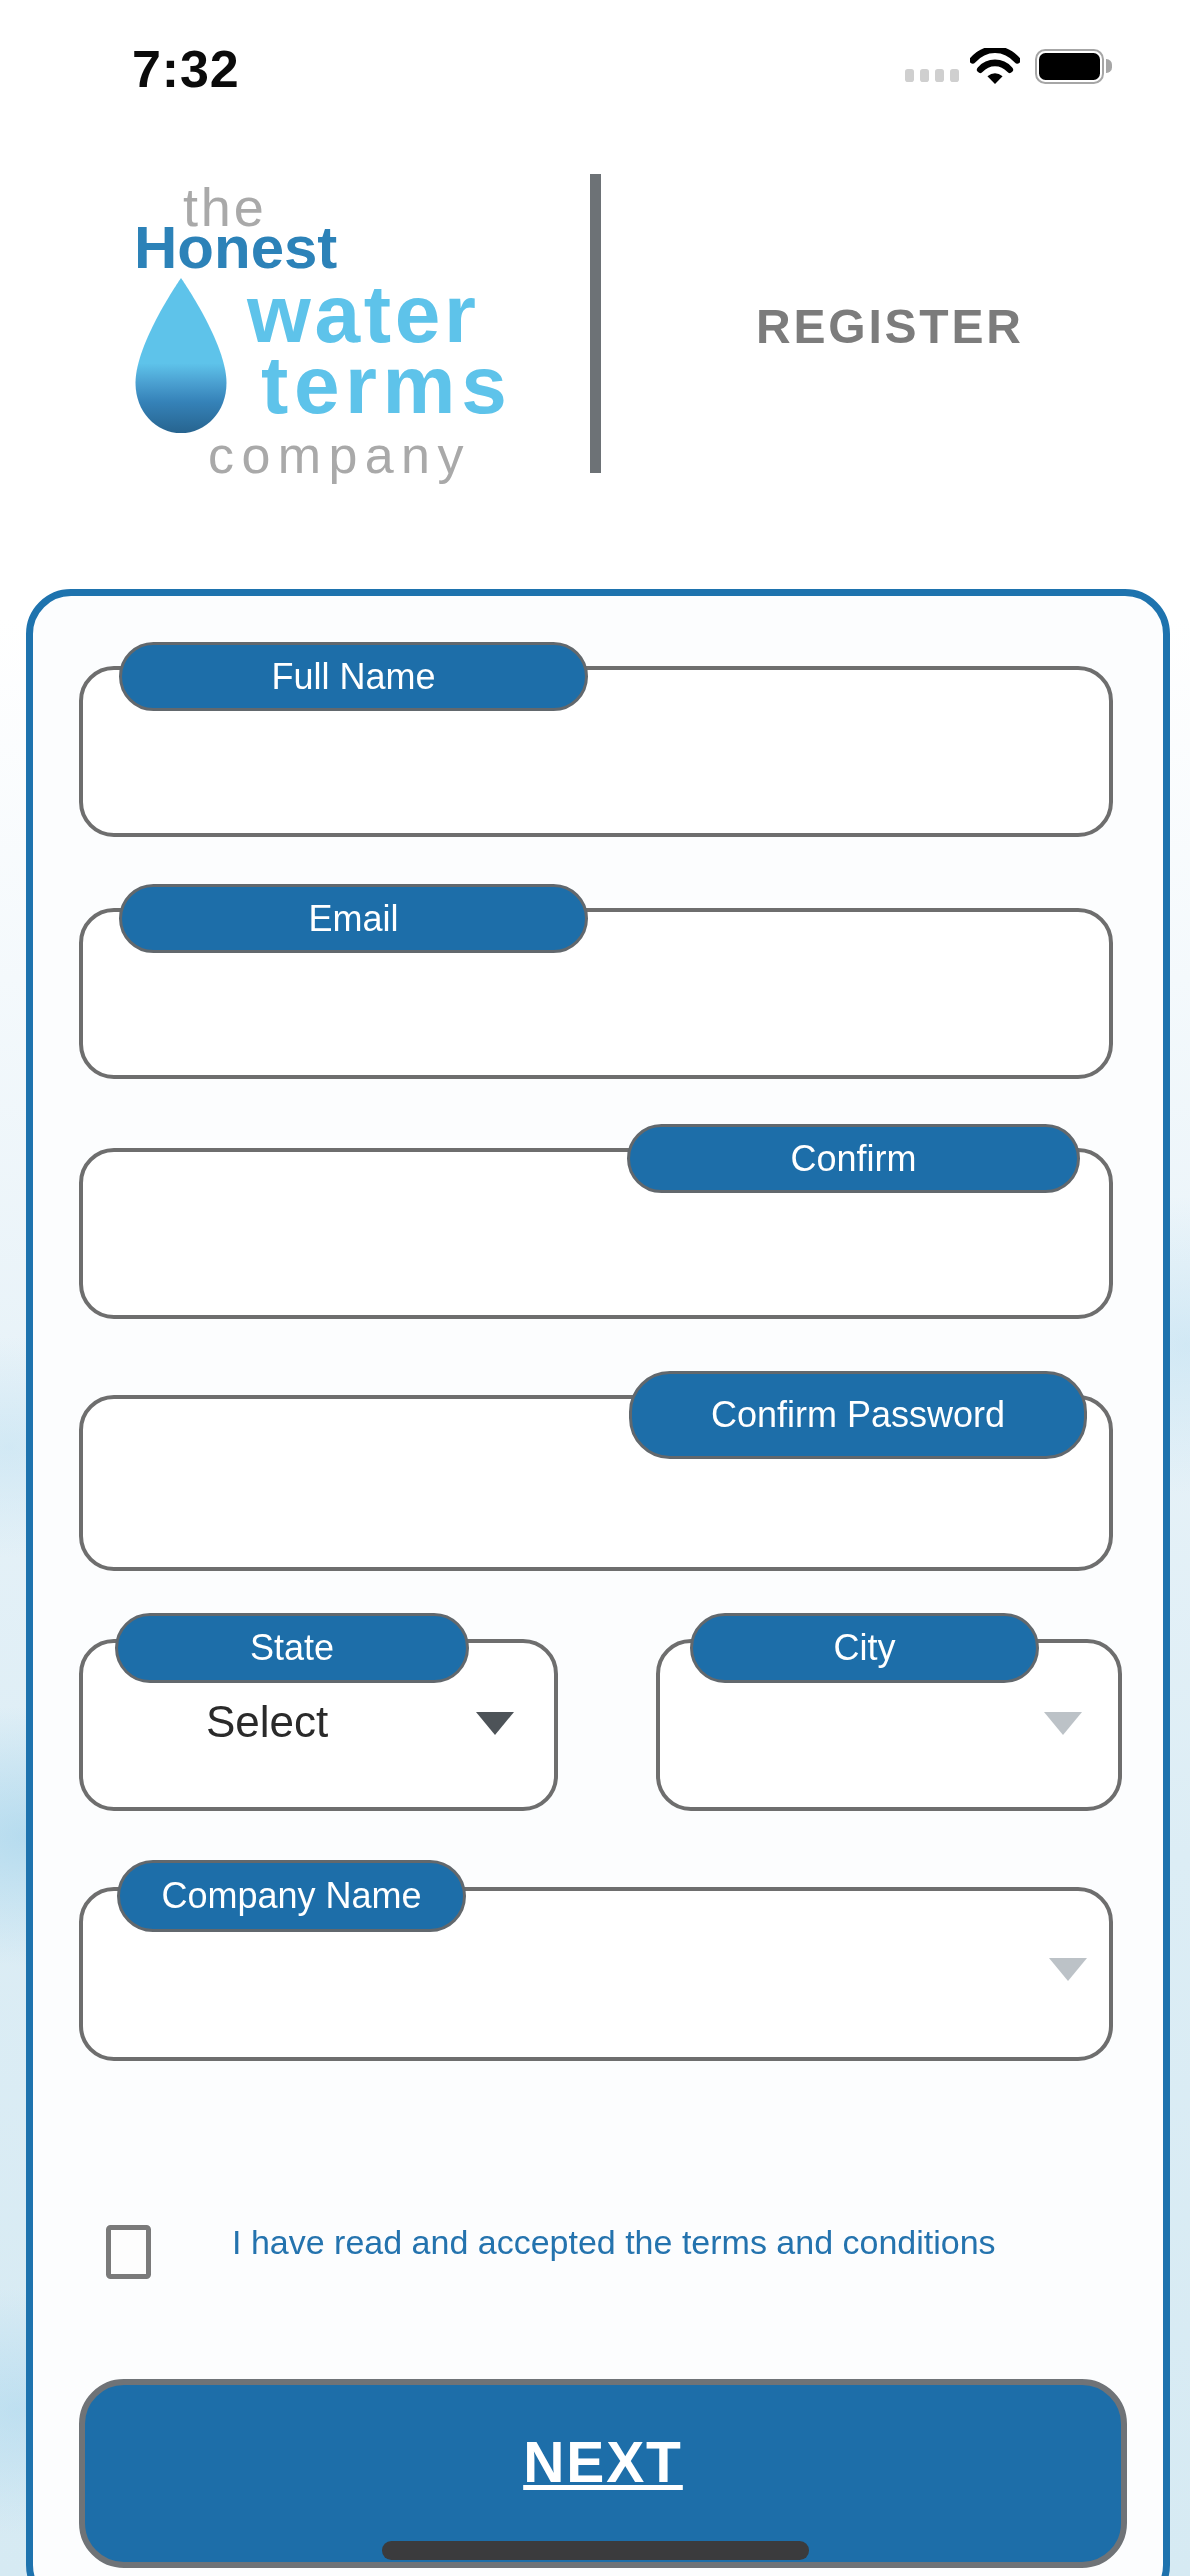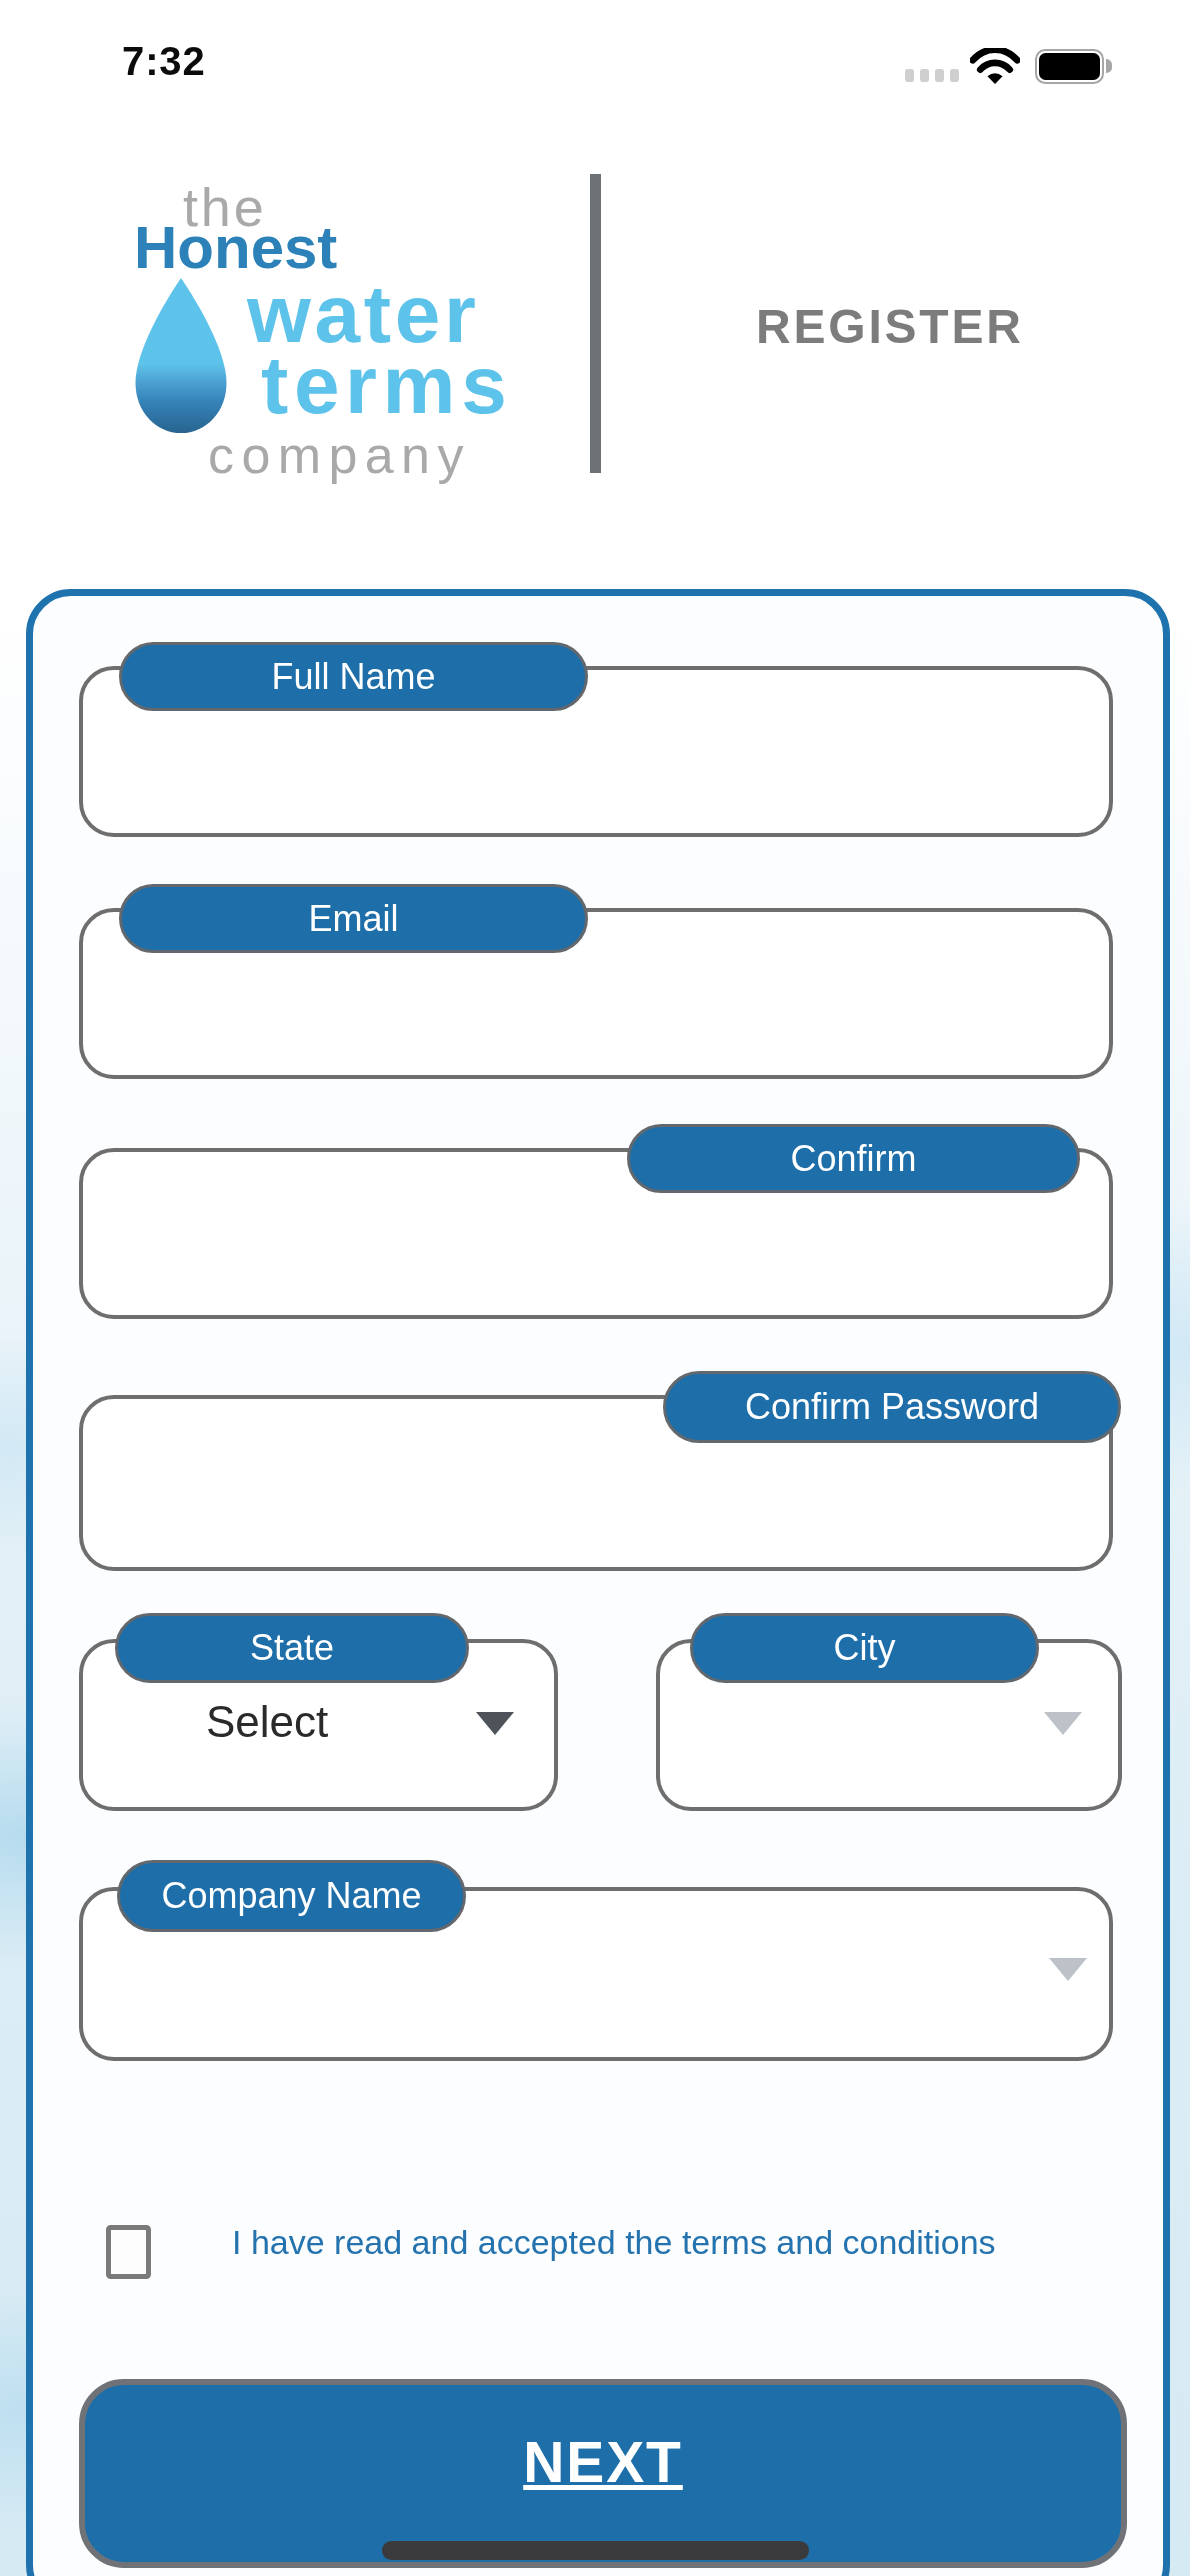"7:32" .time { font-size: 40px -> 52px; left: 122px -> 132px }
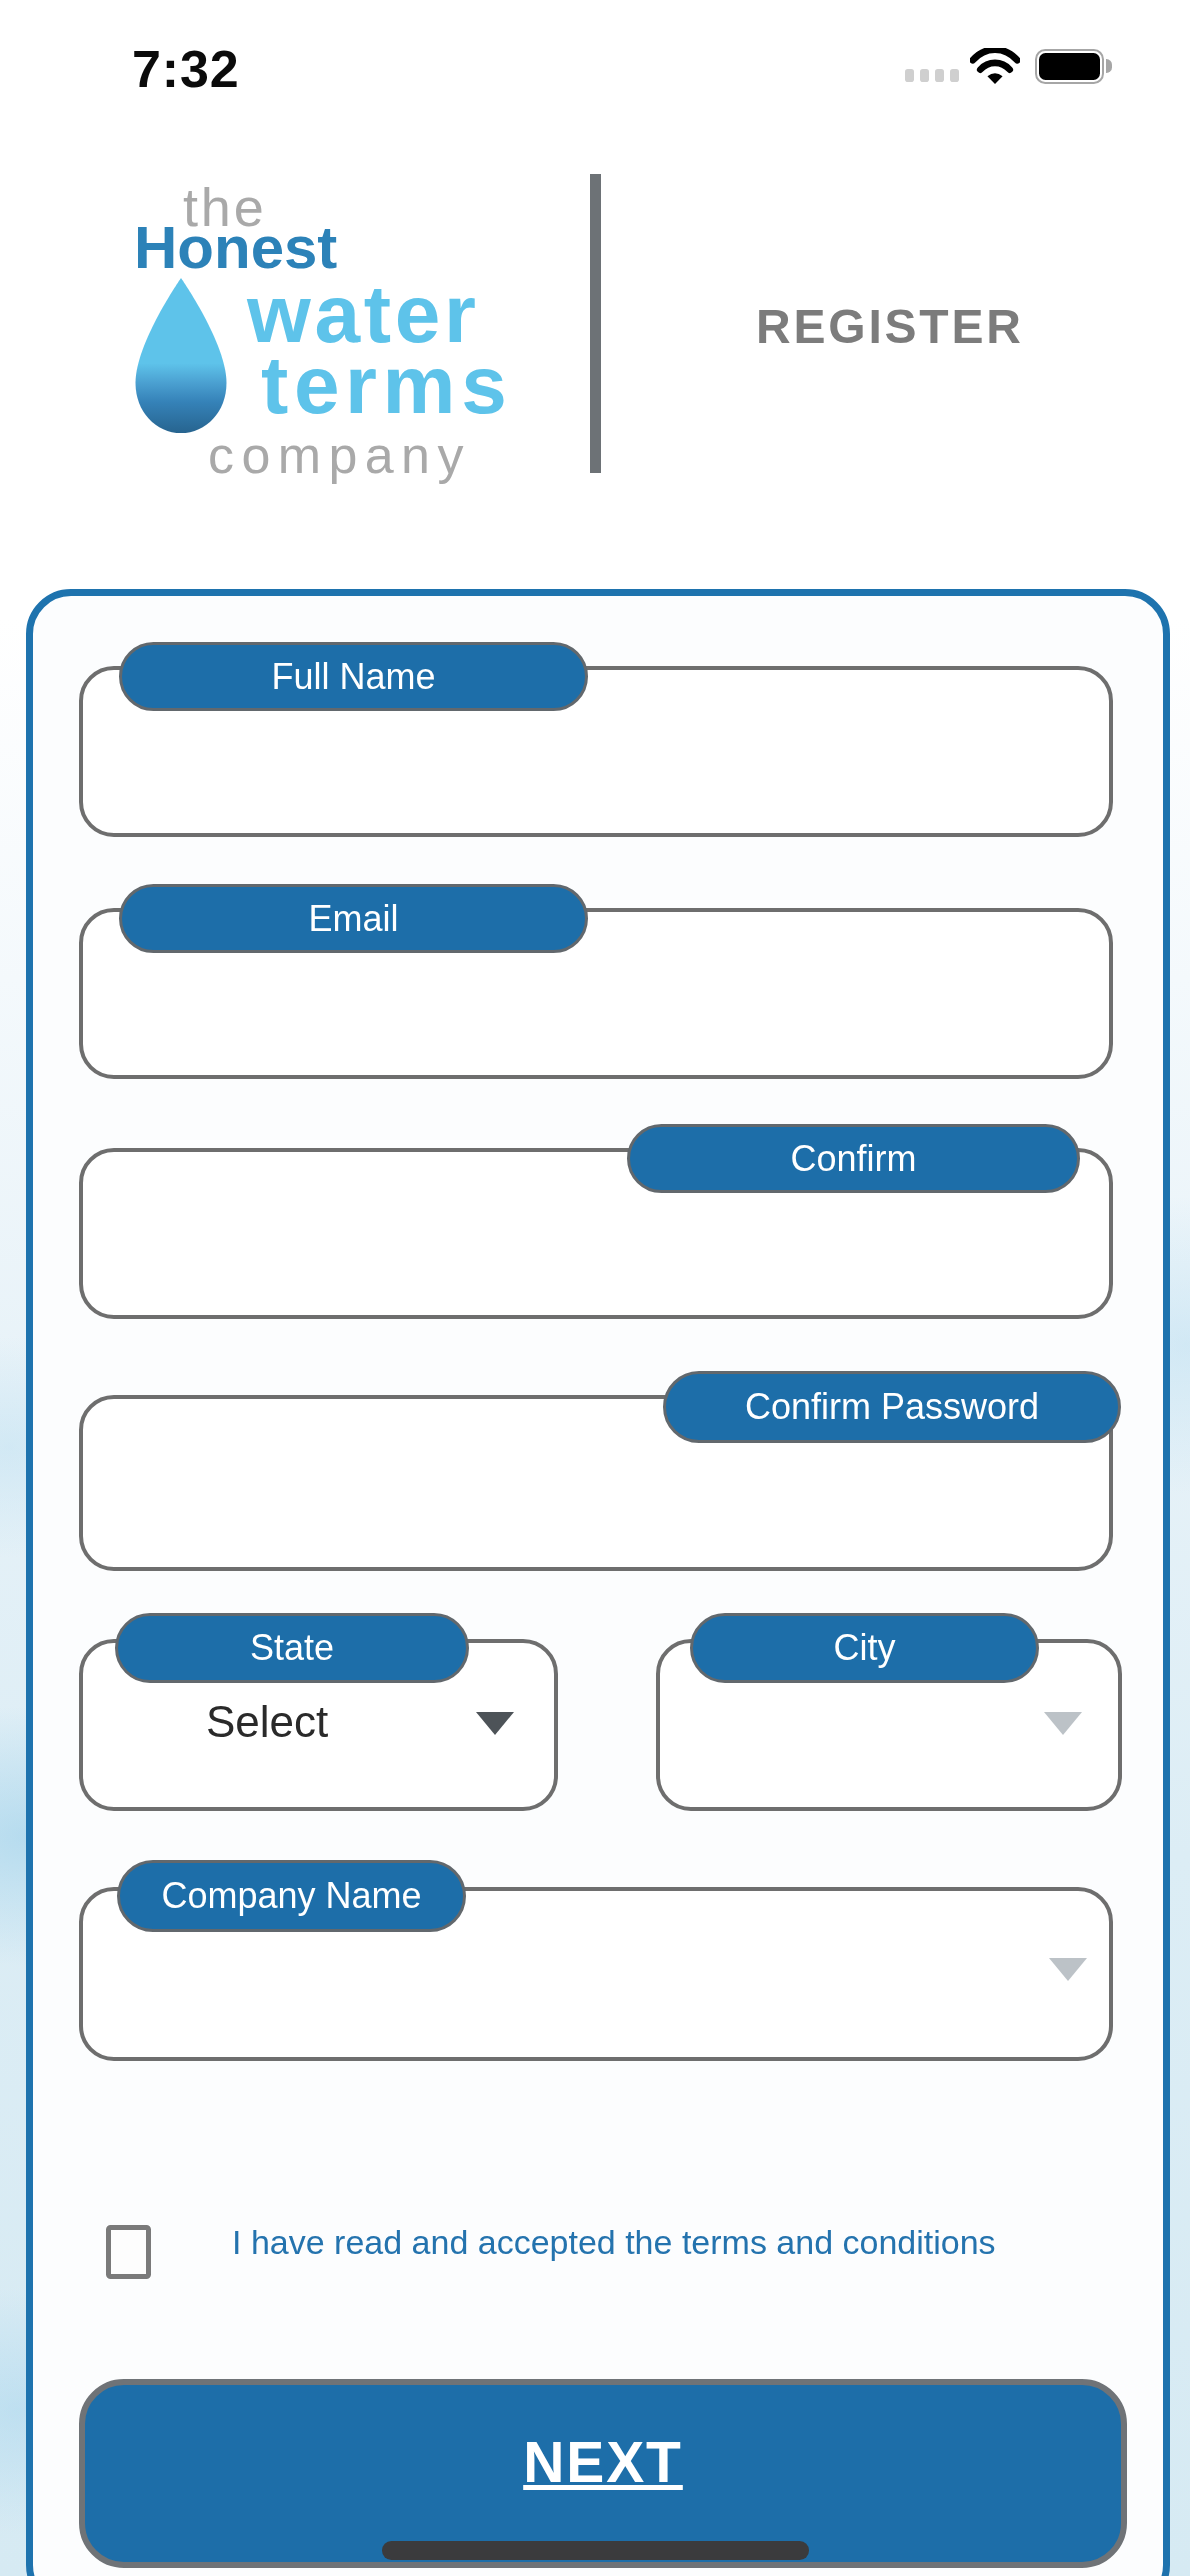"Confirm Password" div.abs { height: 72px -> 88px; left: 663px -> 629px }
